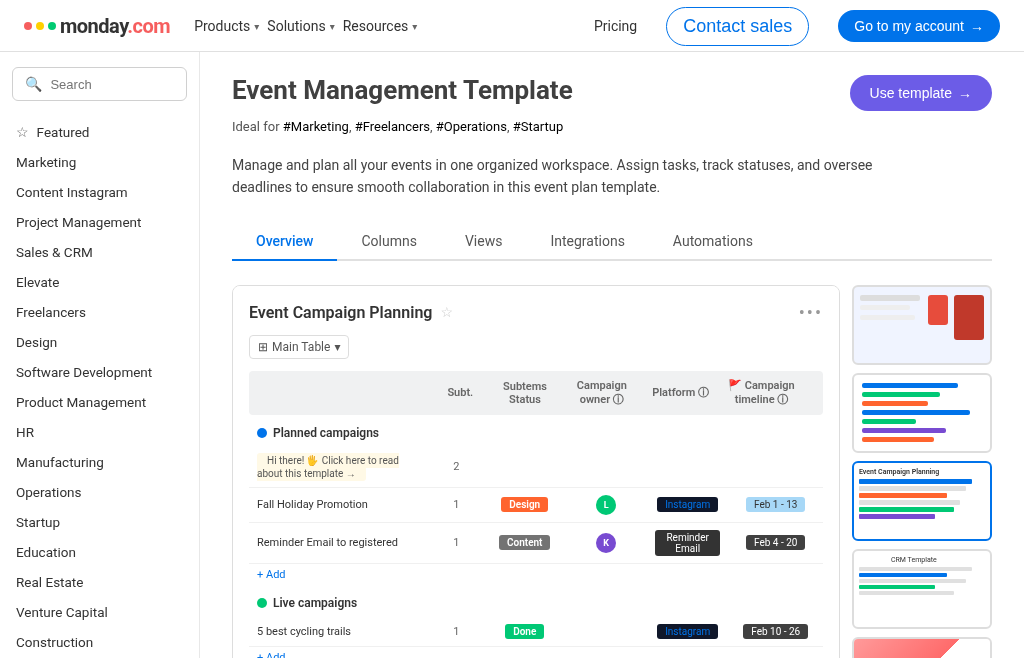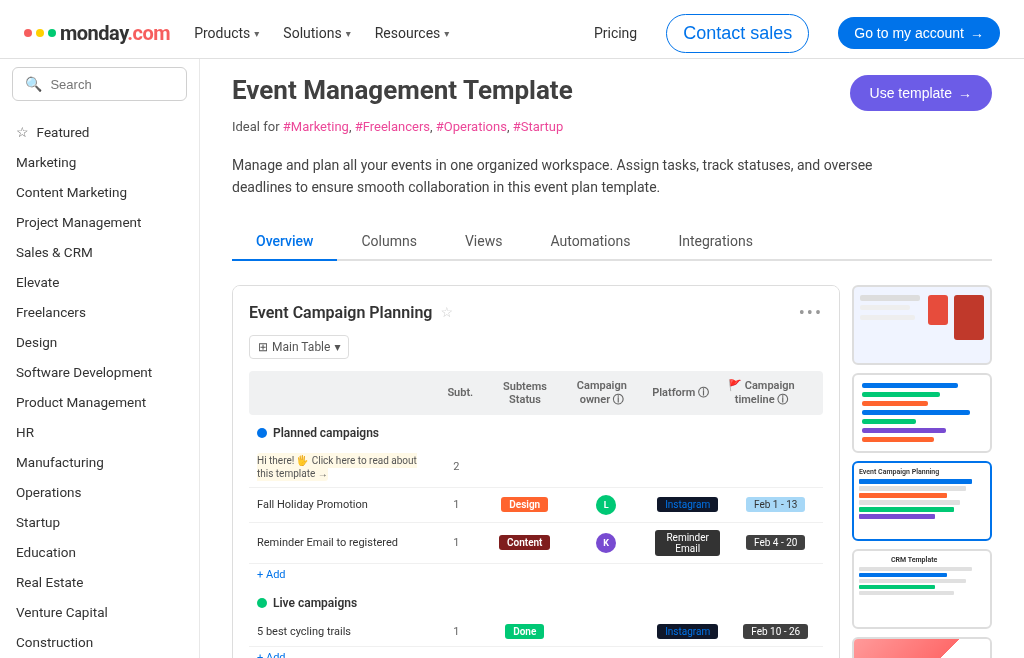"monday.com" .header { top: 8px -> 1px }
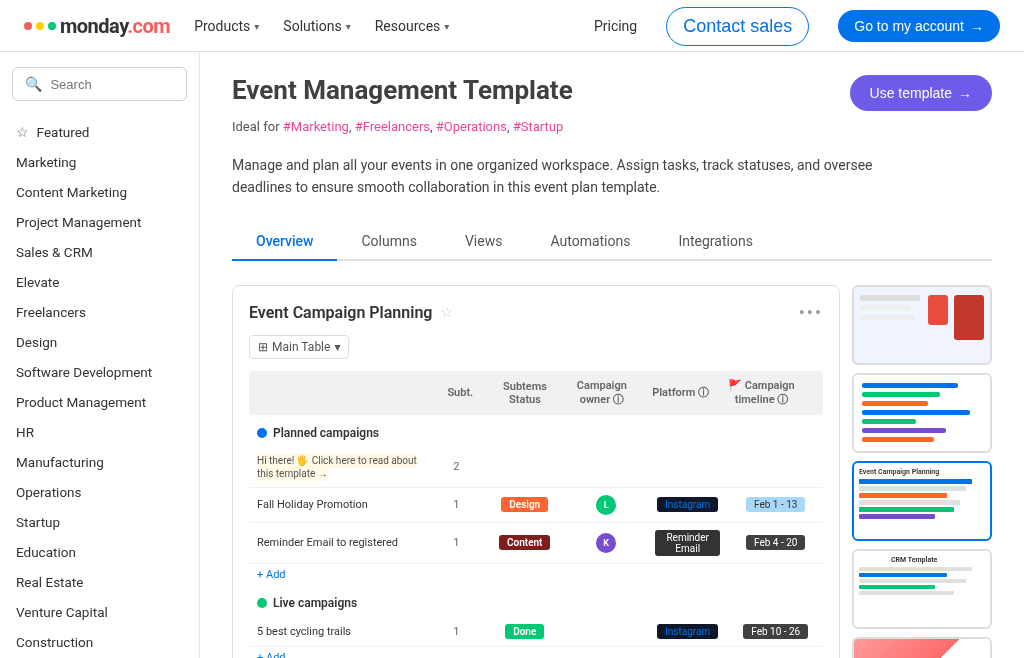"Products" nav { gap: 24px -> 8px }
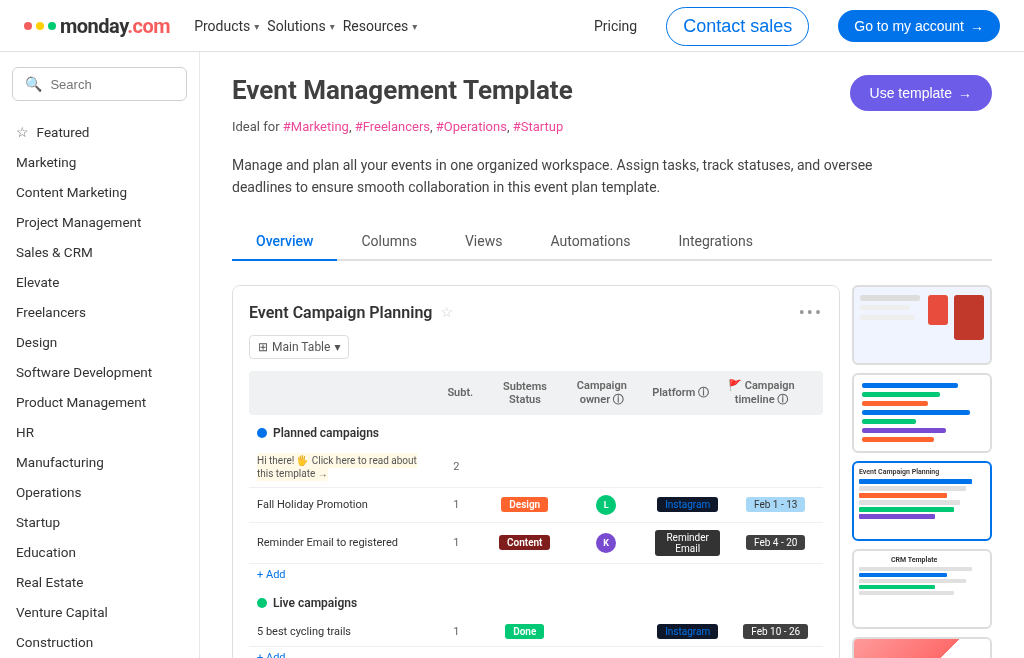"#Marketing" .tag-link { color: #ec4899 -> #000000 }
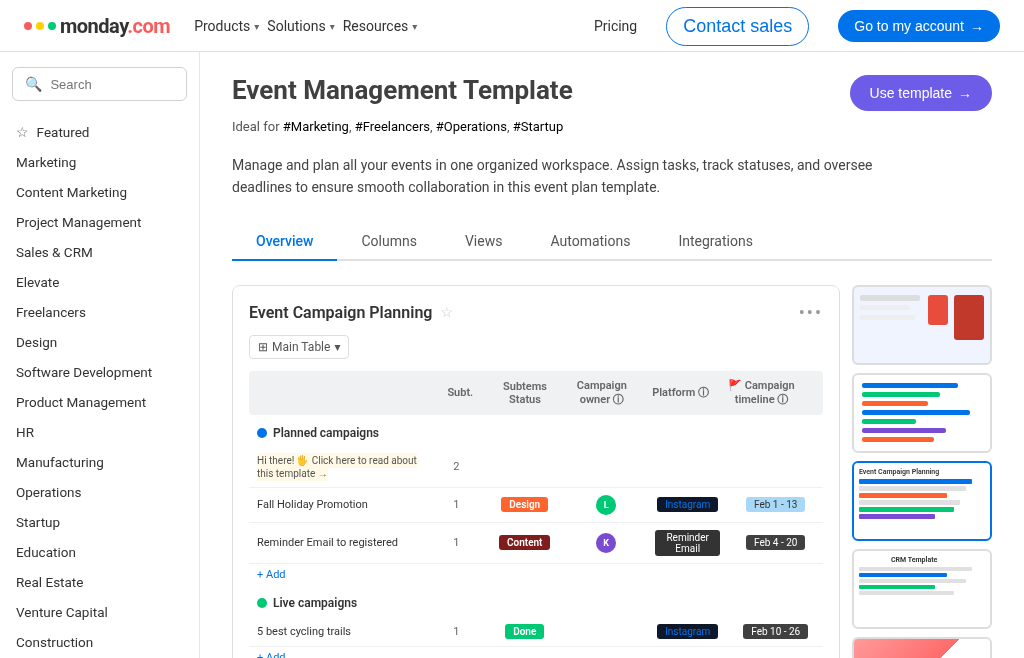"Content Marketing" span { text: Marketing -> Instagram }
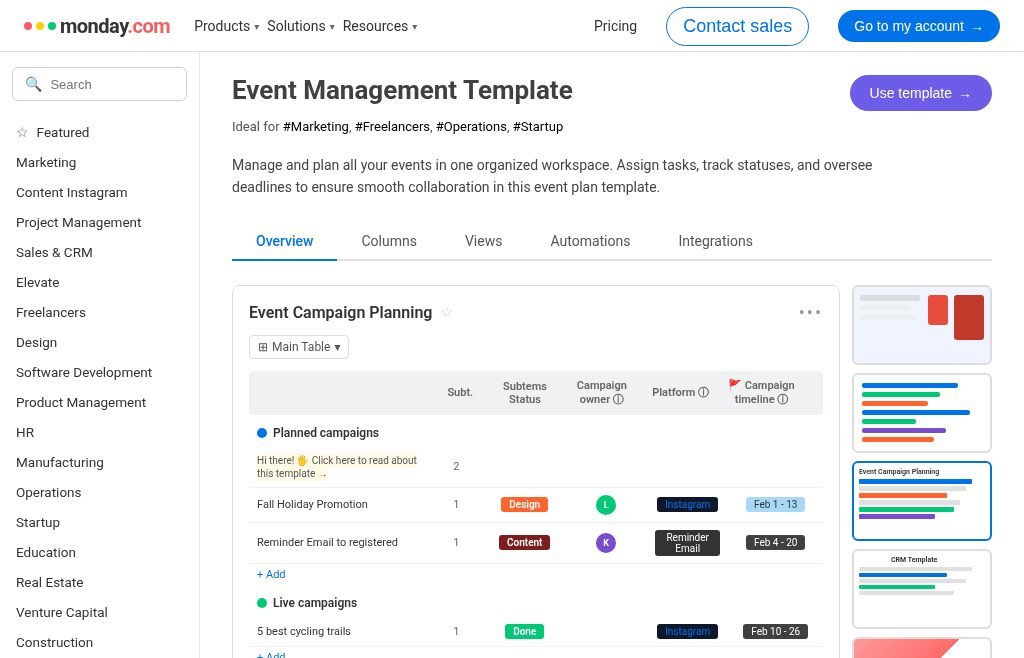"Automations" div.tab { order: before "Integrations" -> after "Integrations" }
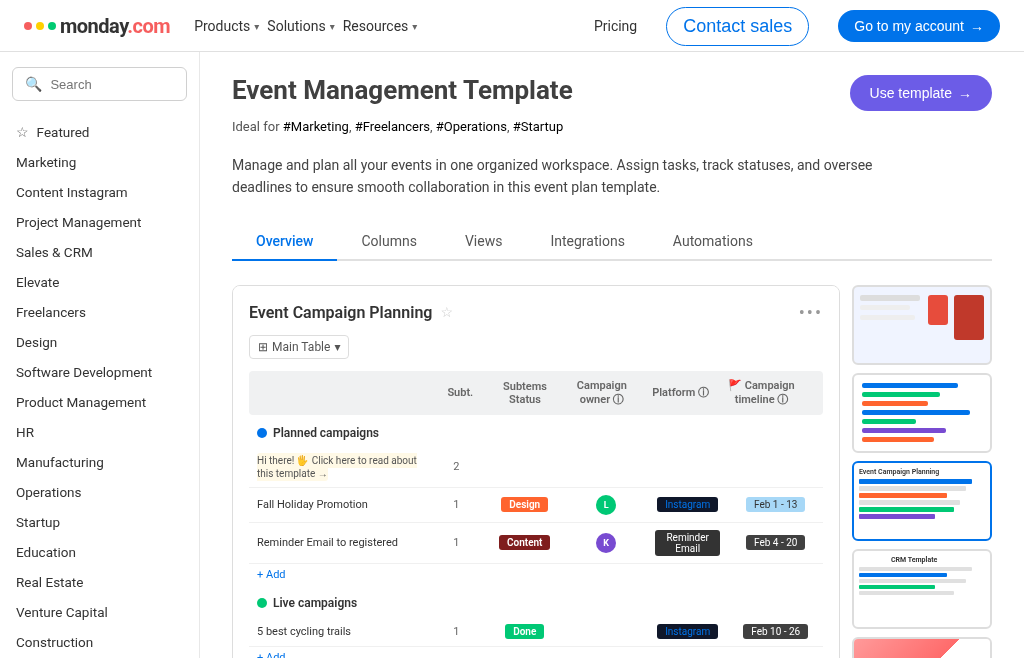"Hi there! 🖐 Click here" span { padding: 2px 0 -> 2px 10px }
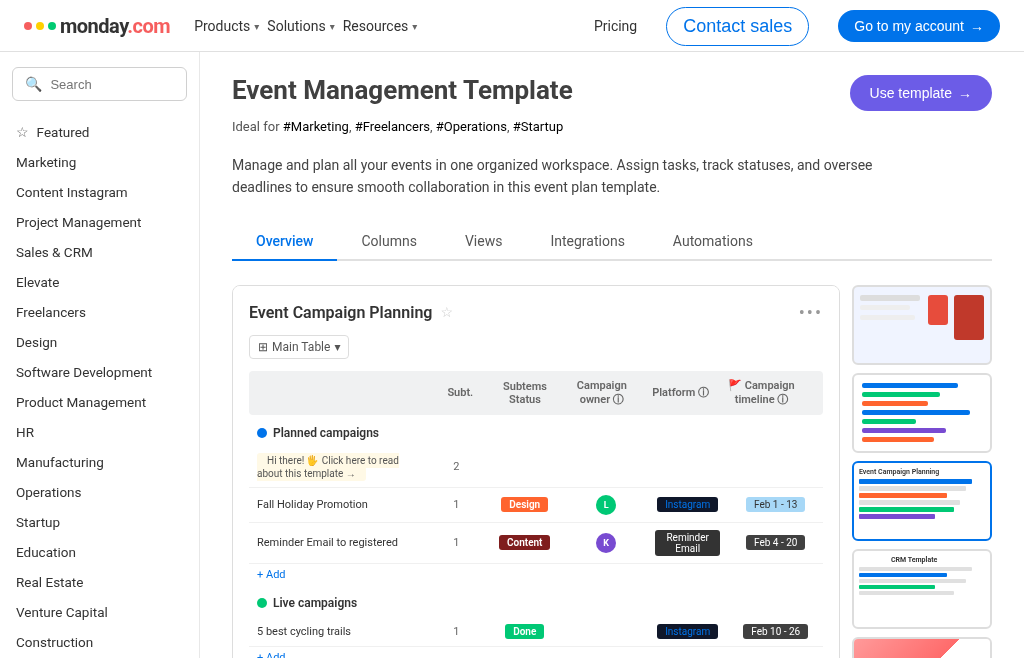"Content" .badge-teal { background: #7f1d1d -> #737373 }
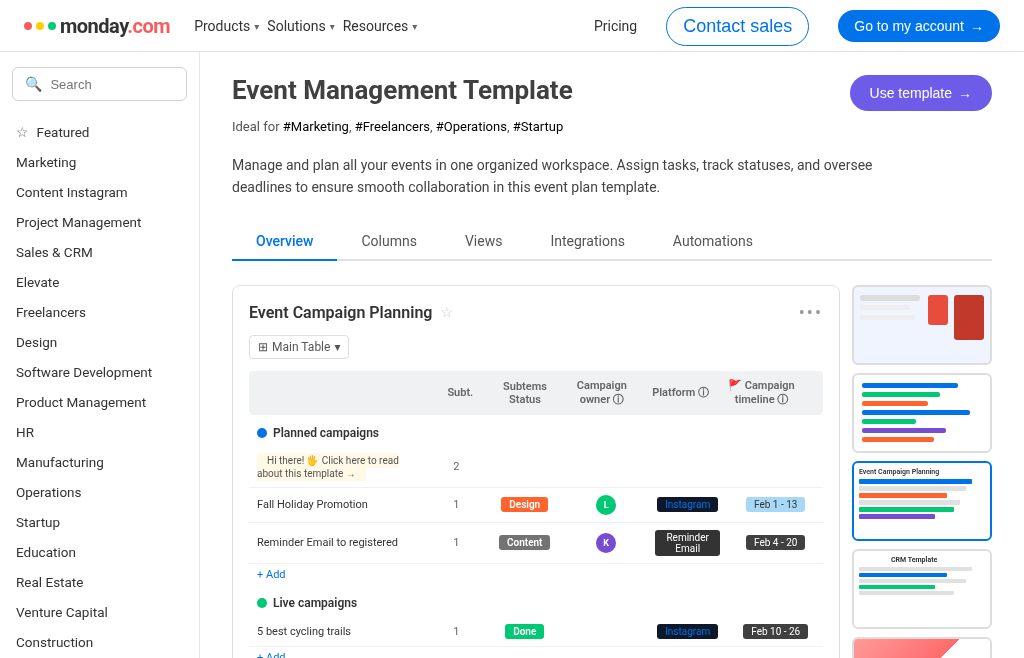"CRM Template" div { font-weight: 700 -> 400 }
